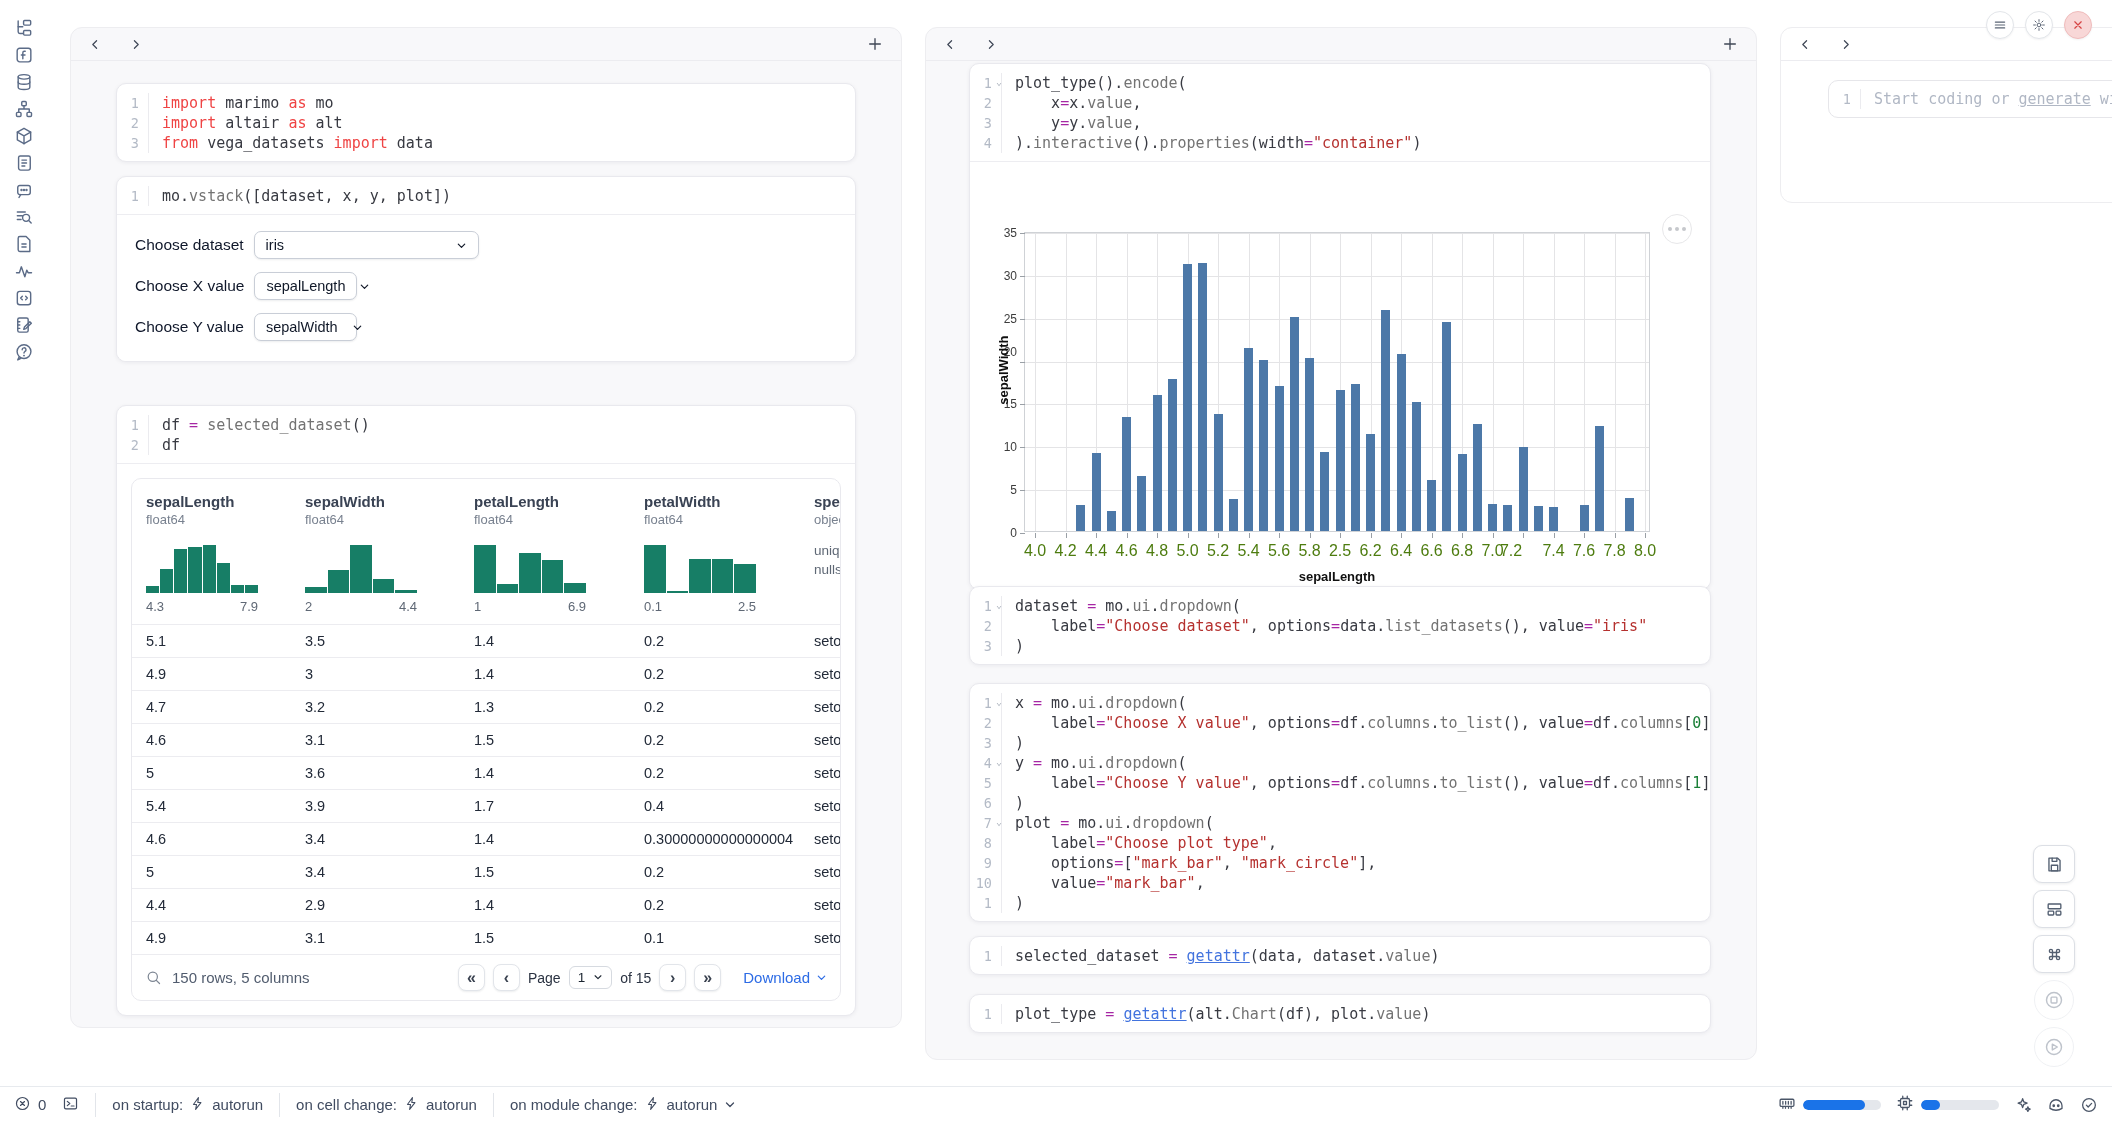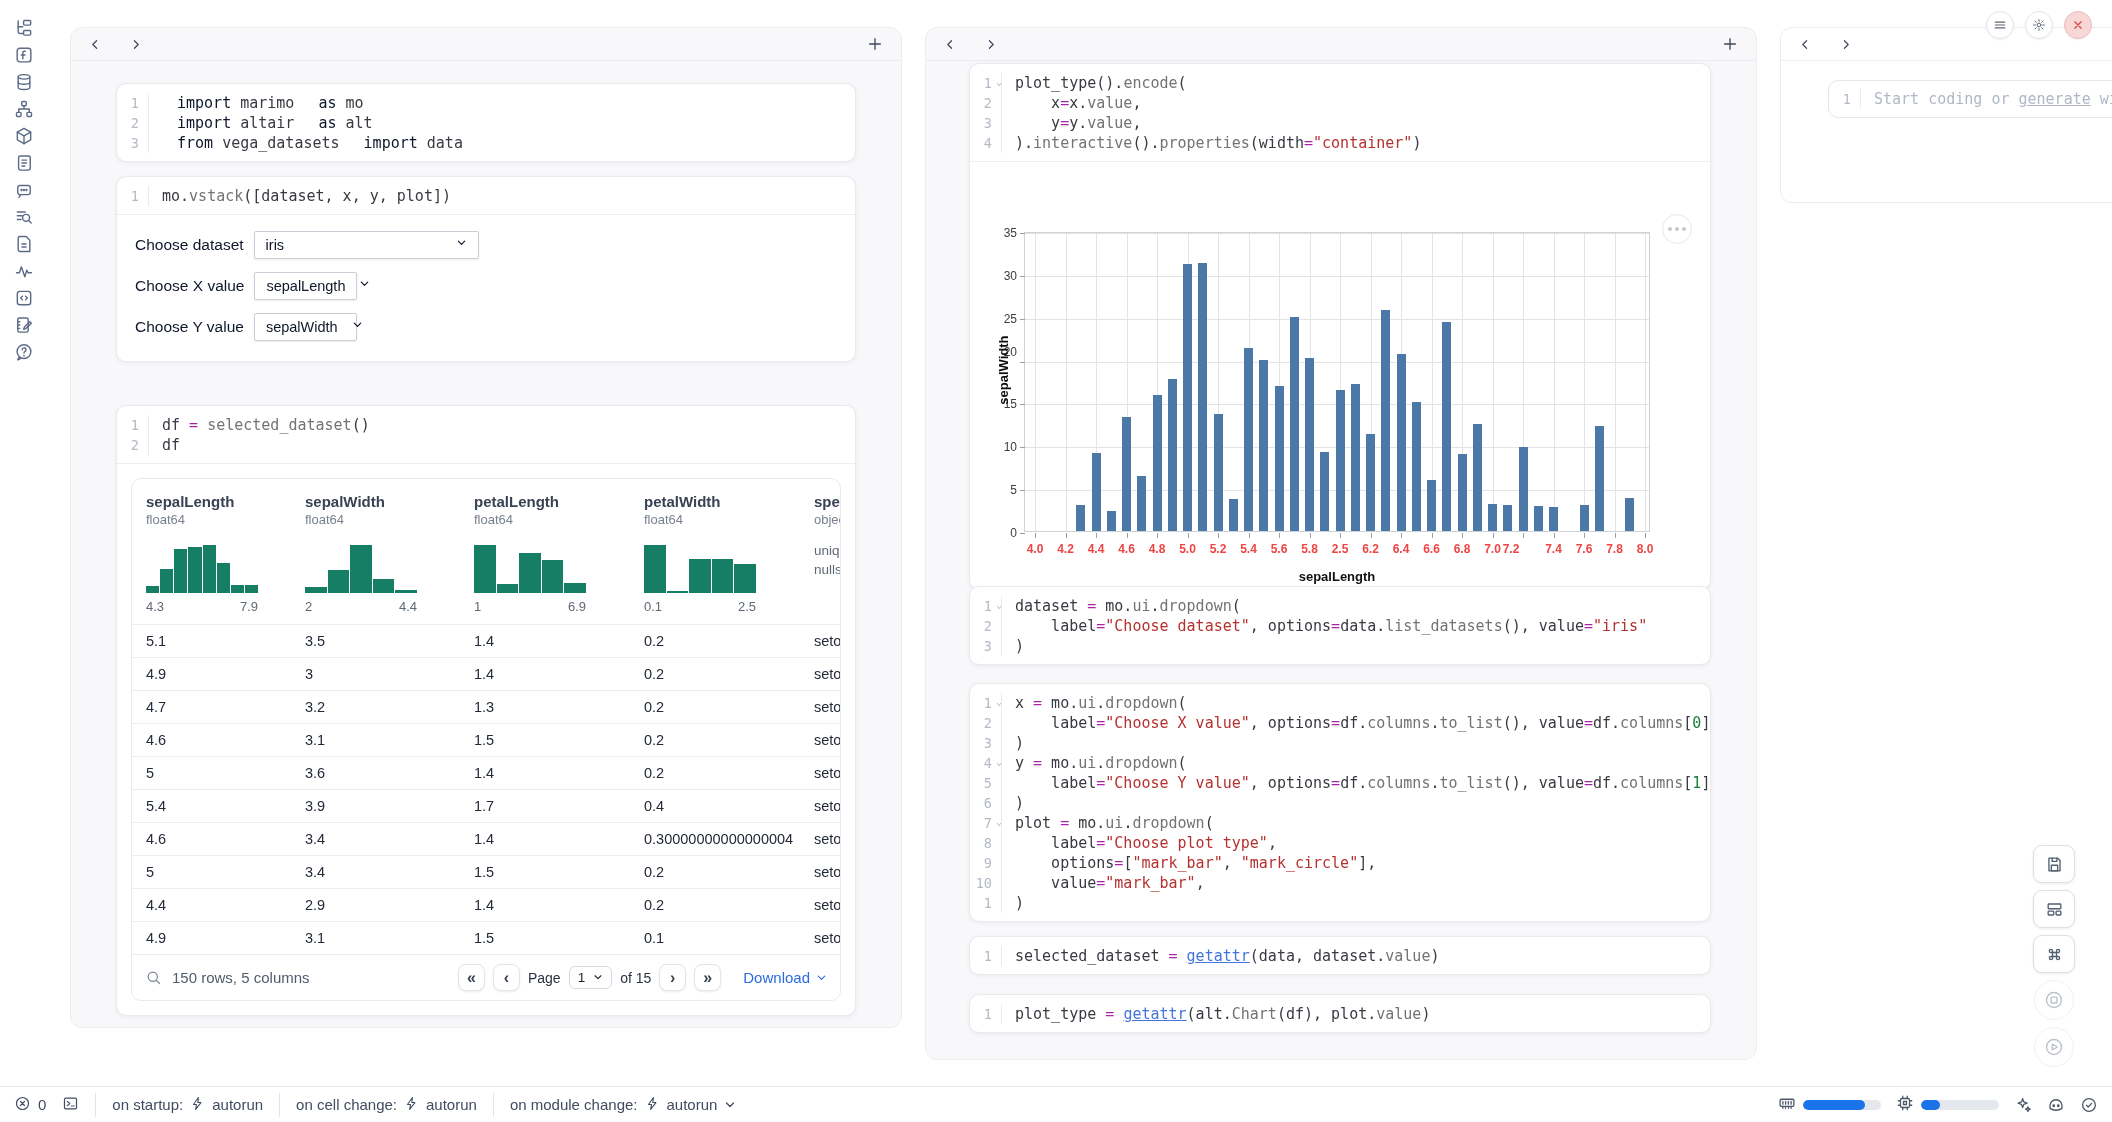"import" .tk-kw { color: #0f172a -> #ef4444; margin-left: 15px -> none }
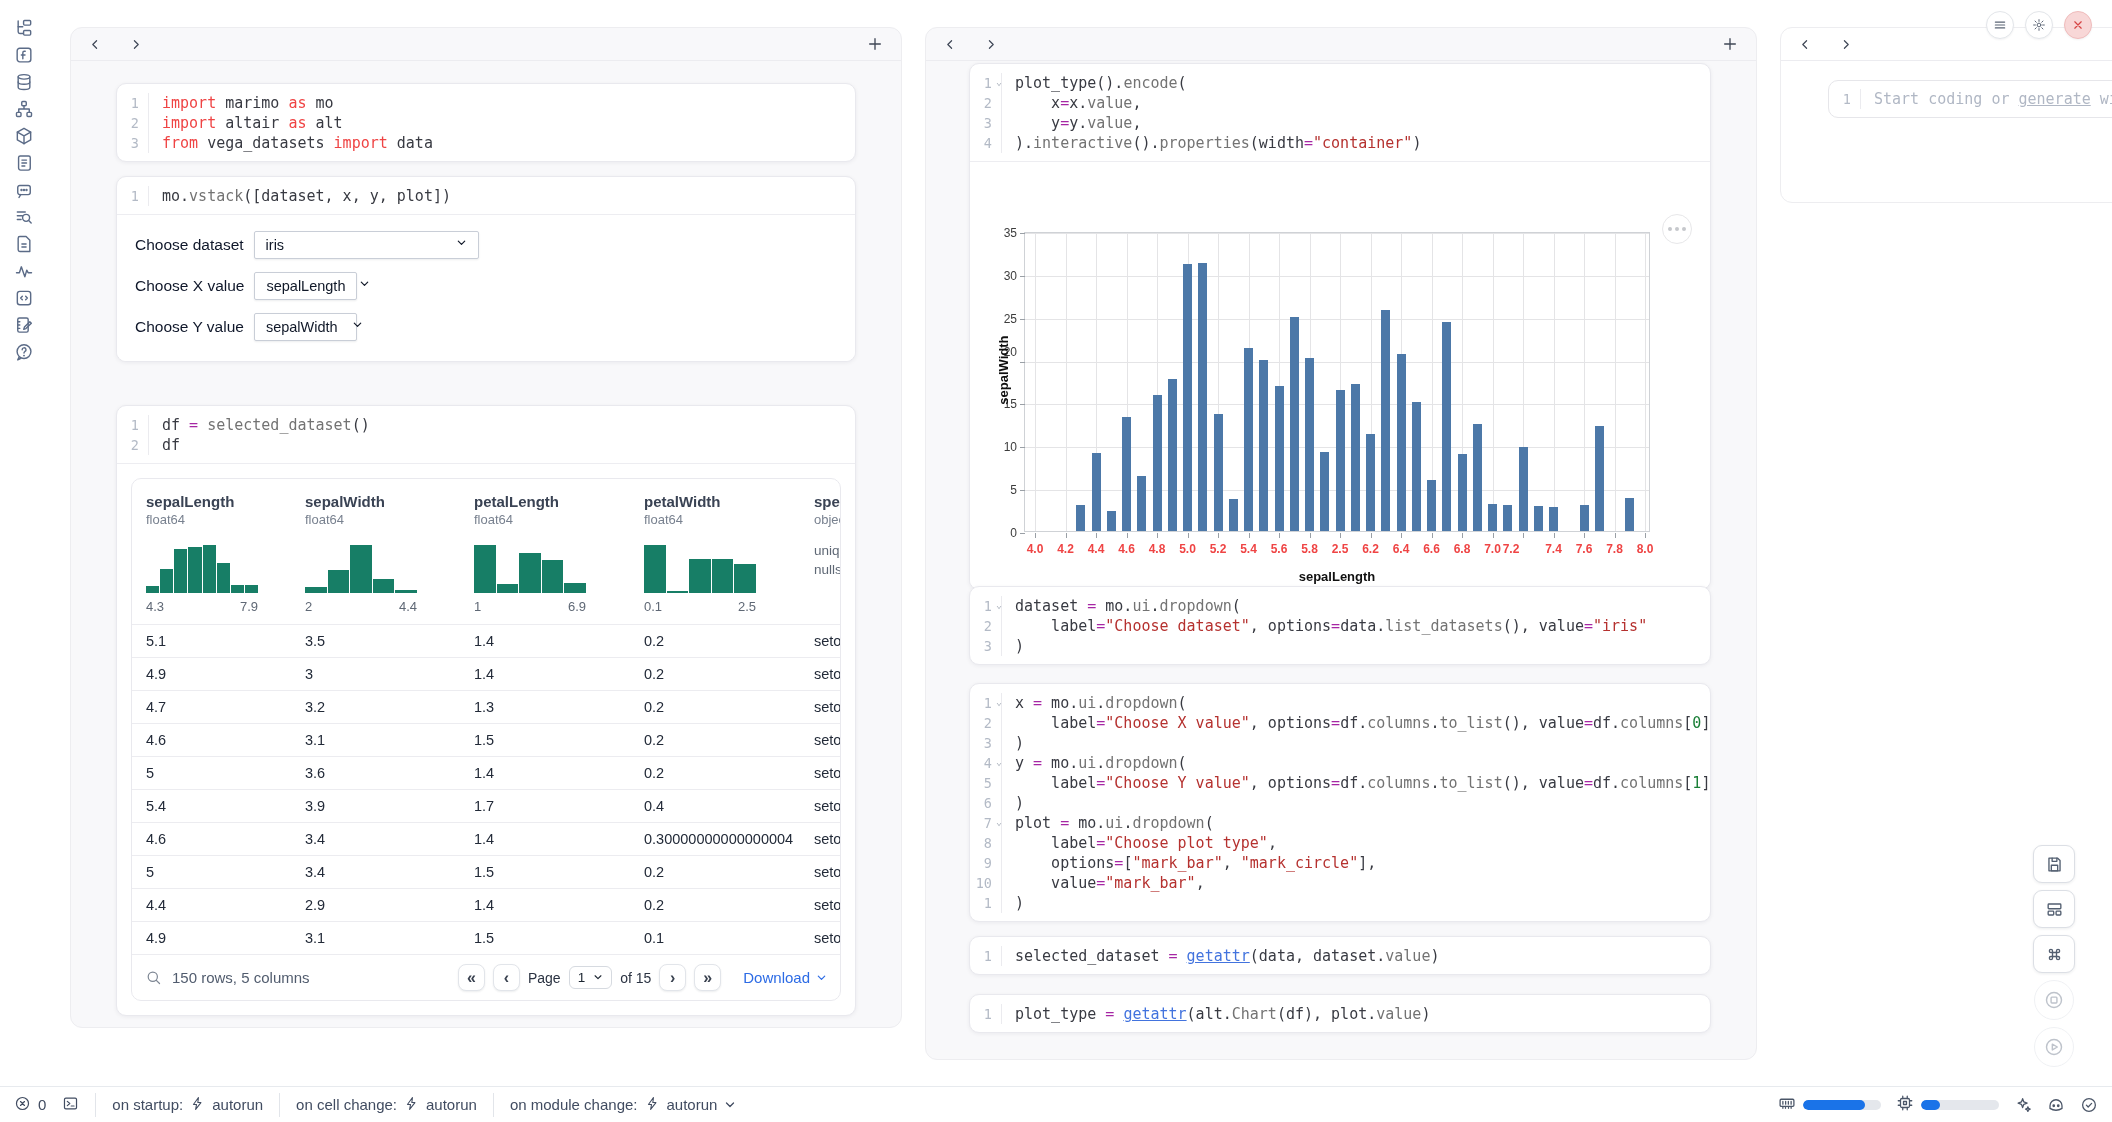"iris" .select { align-items: flex-start -> center; border-radius: 2px -> 7px }
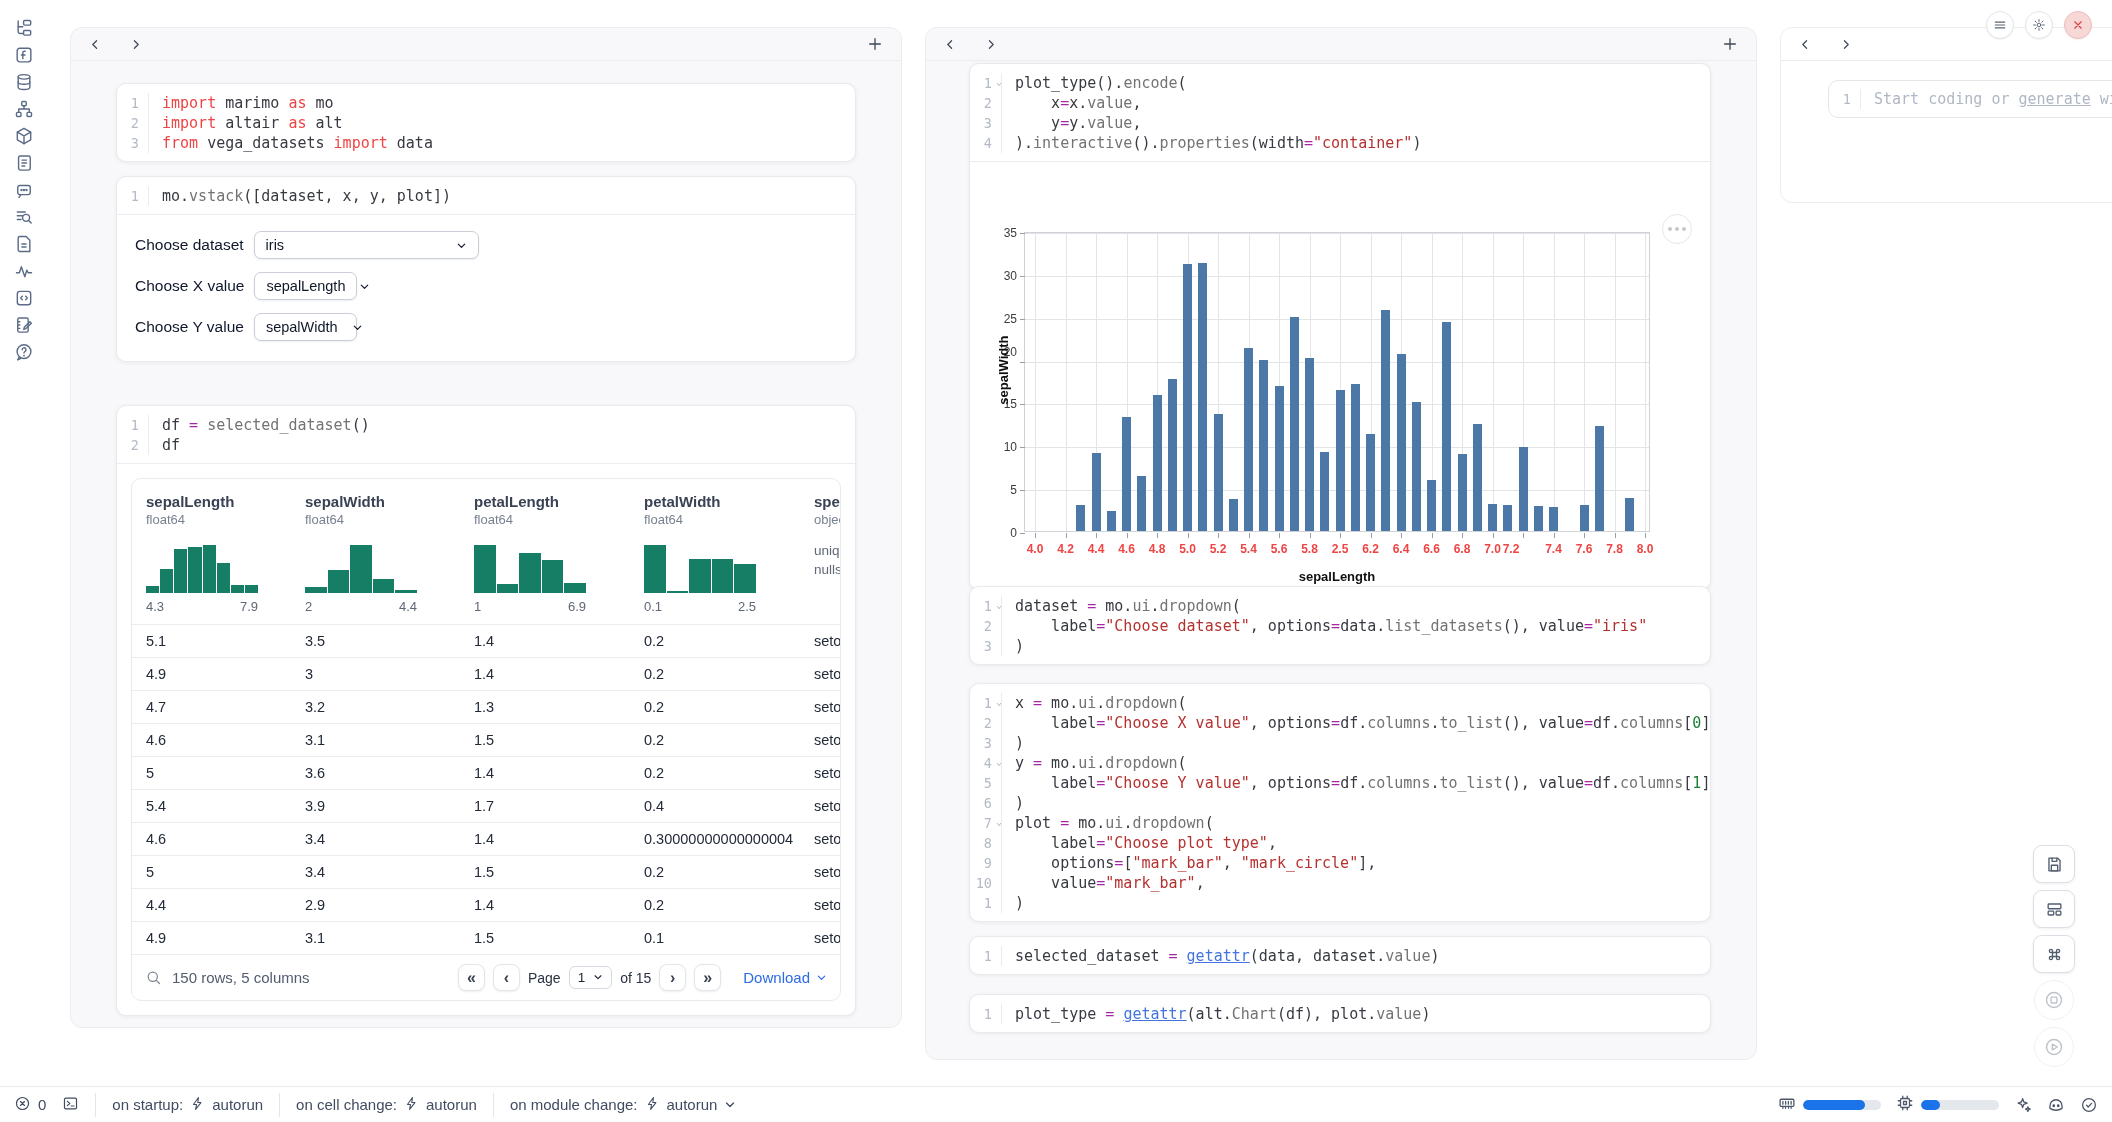"4.0" .xlab { color: #ef4444 -> #4d7c0f; font-size: 12px -> 16px; font-weight: 700 -> 400 }
